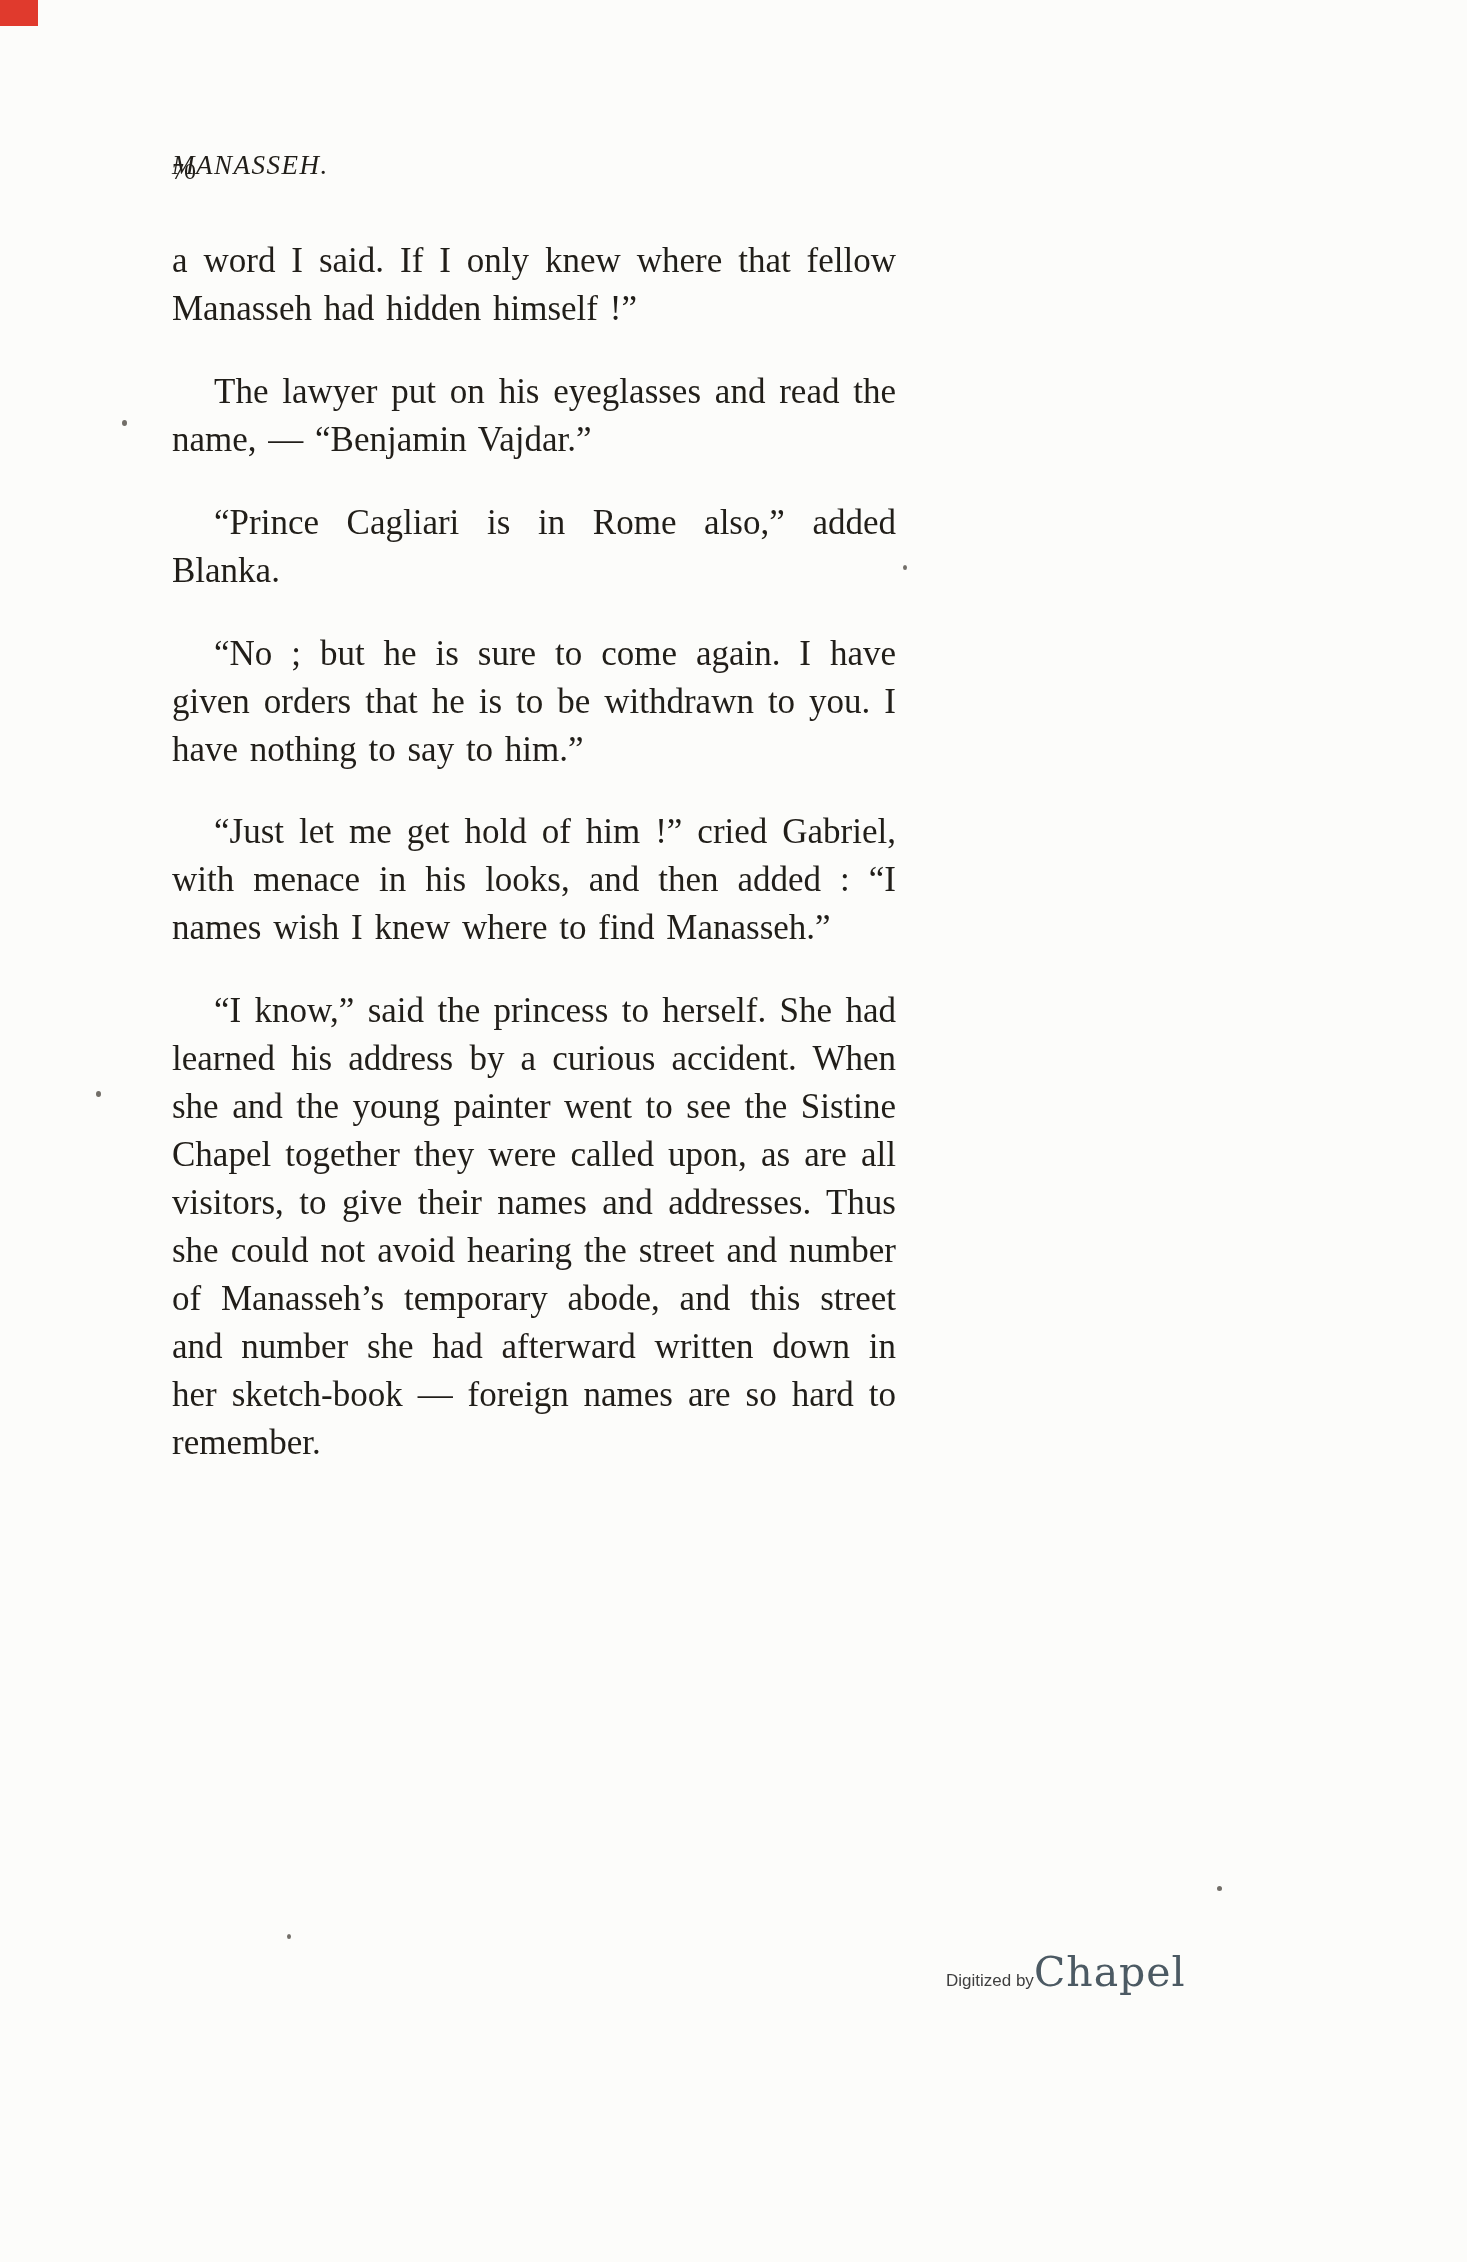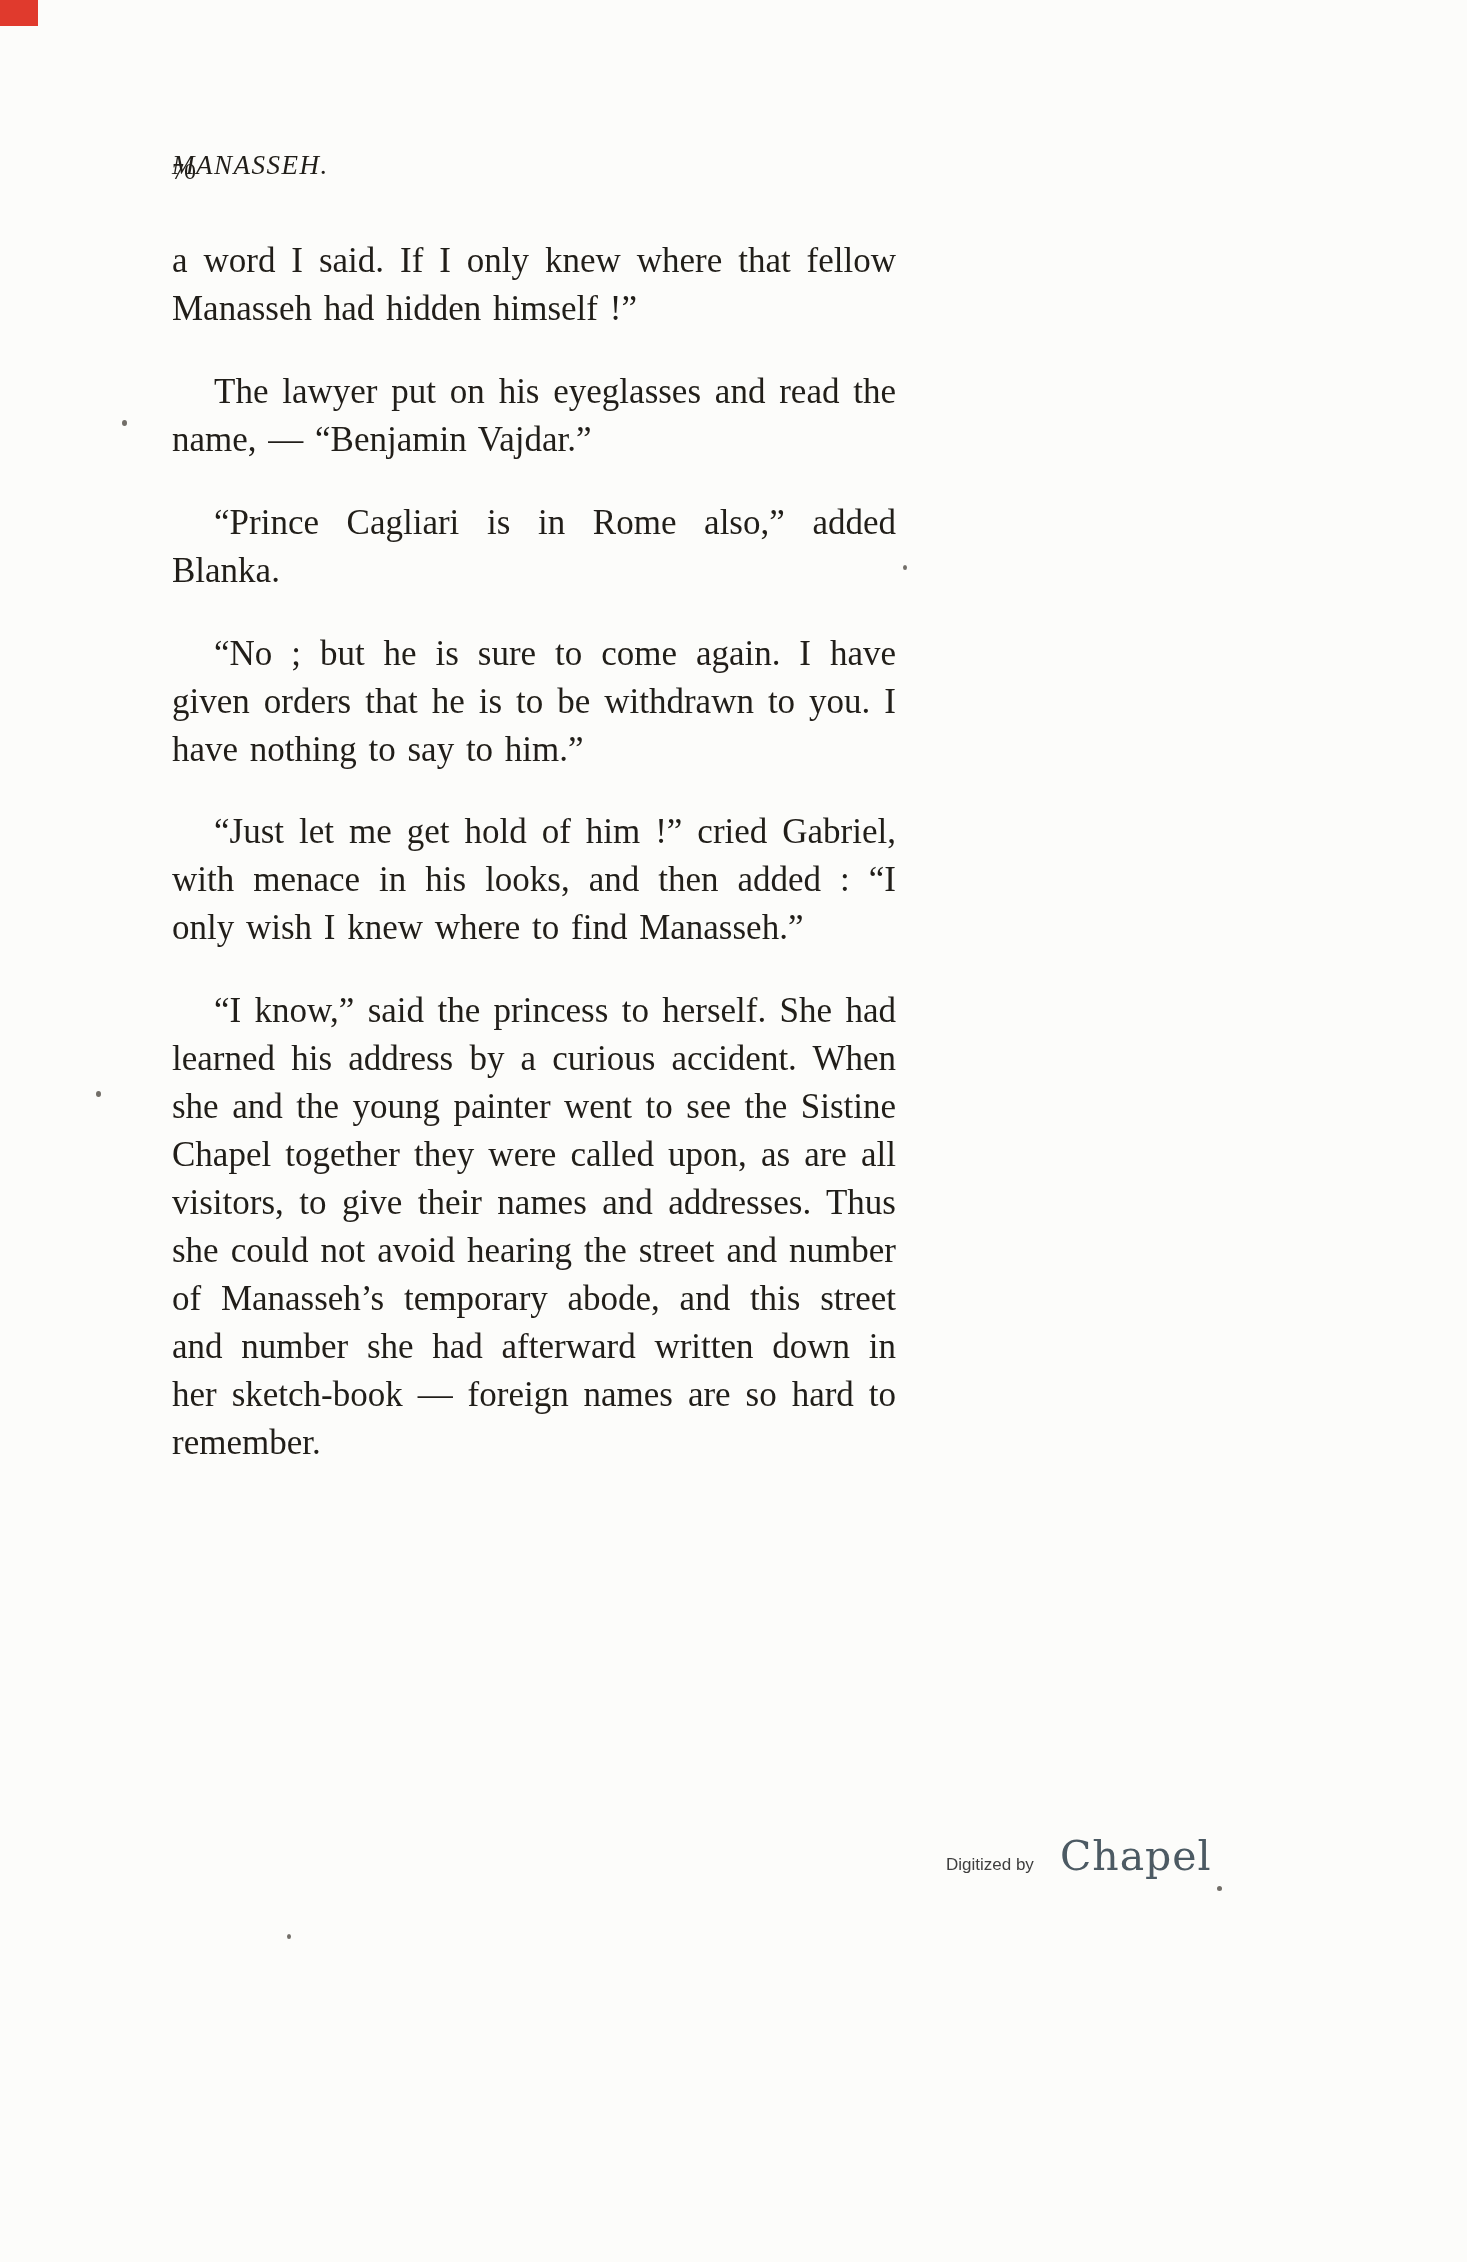"“Just let me get hold" p.para { text: only -> names }
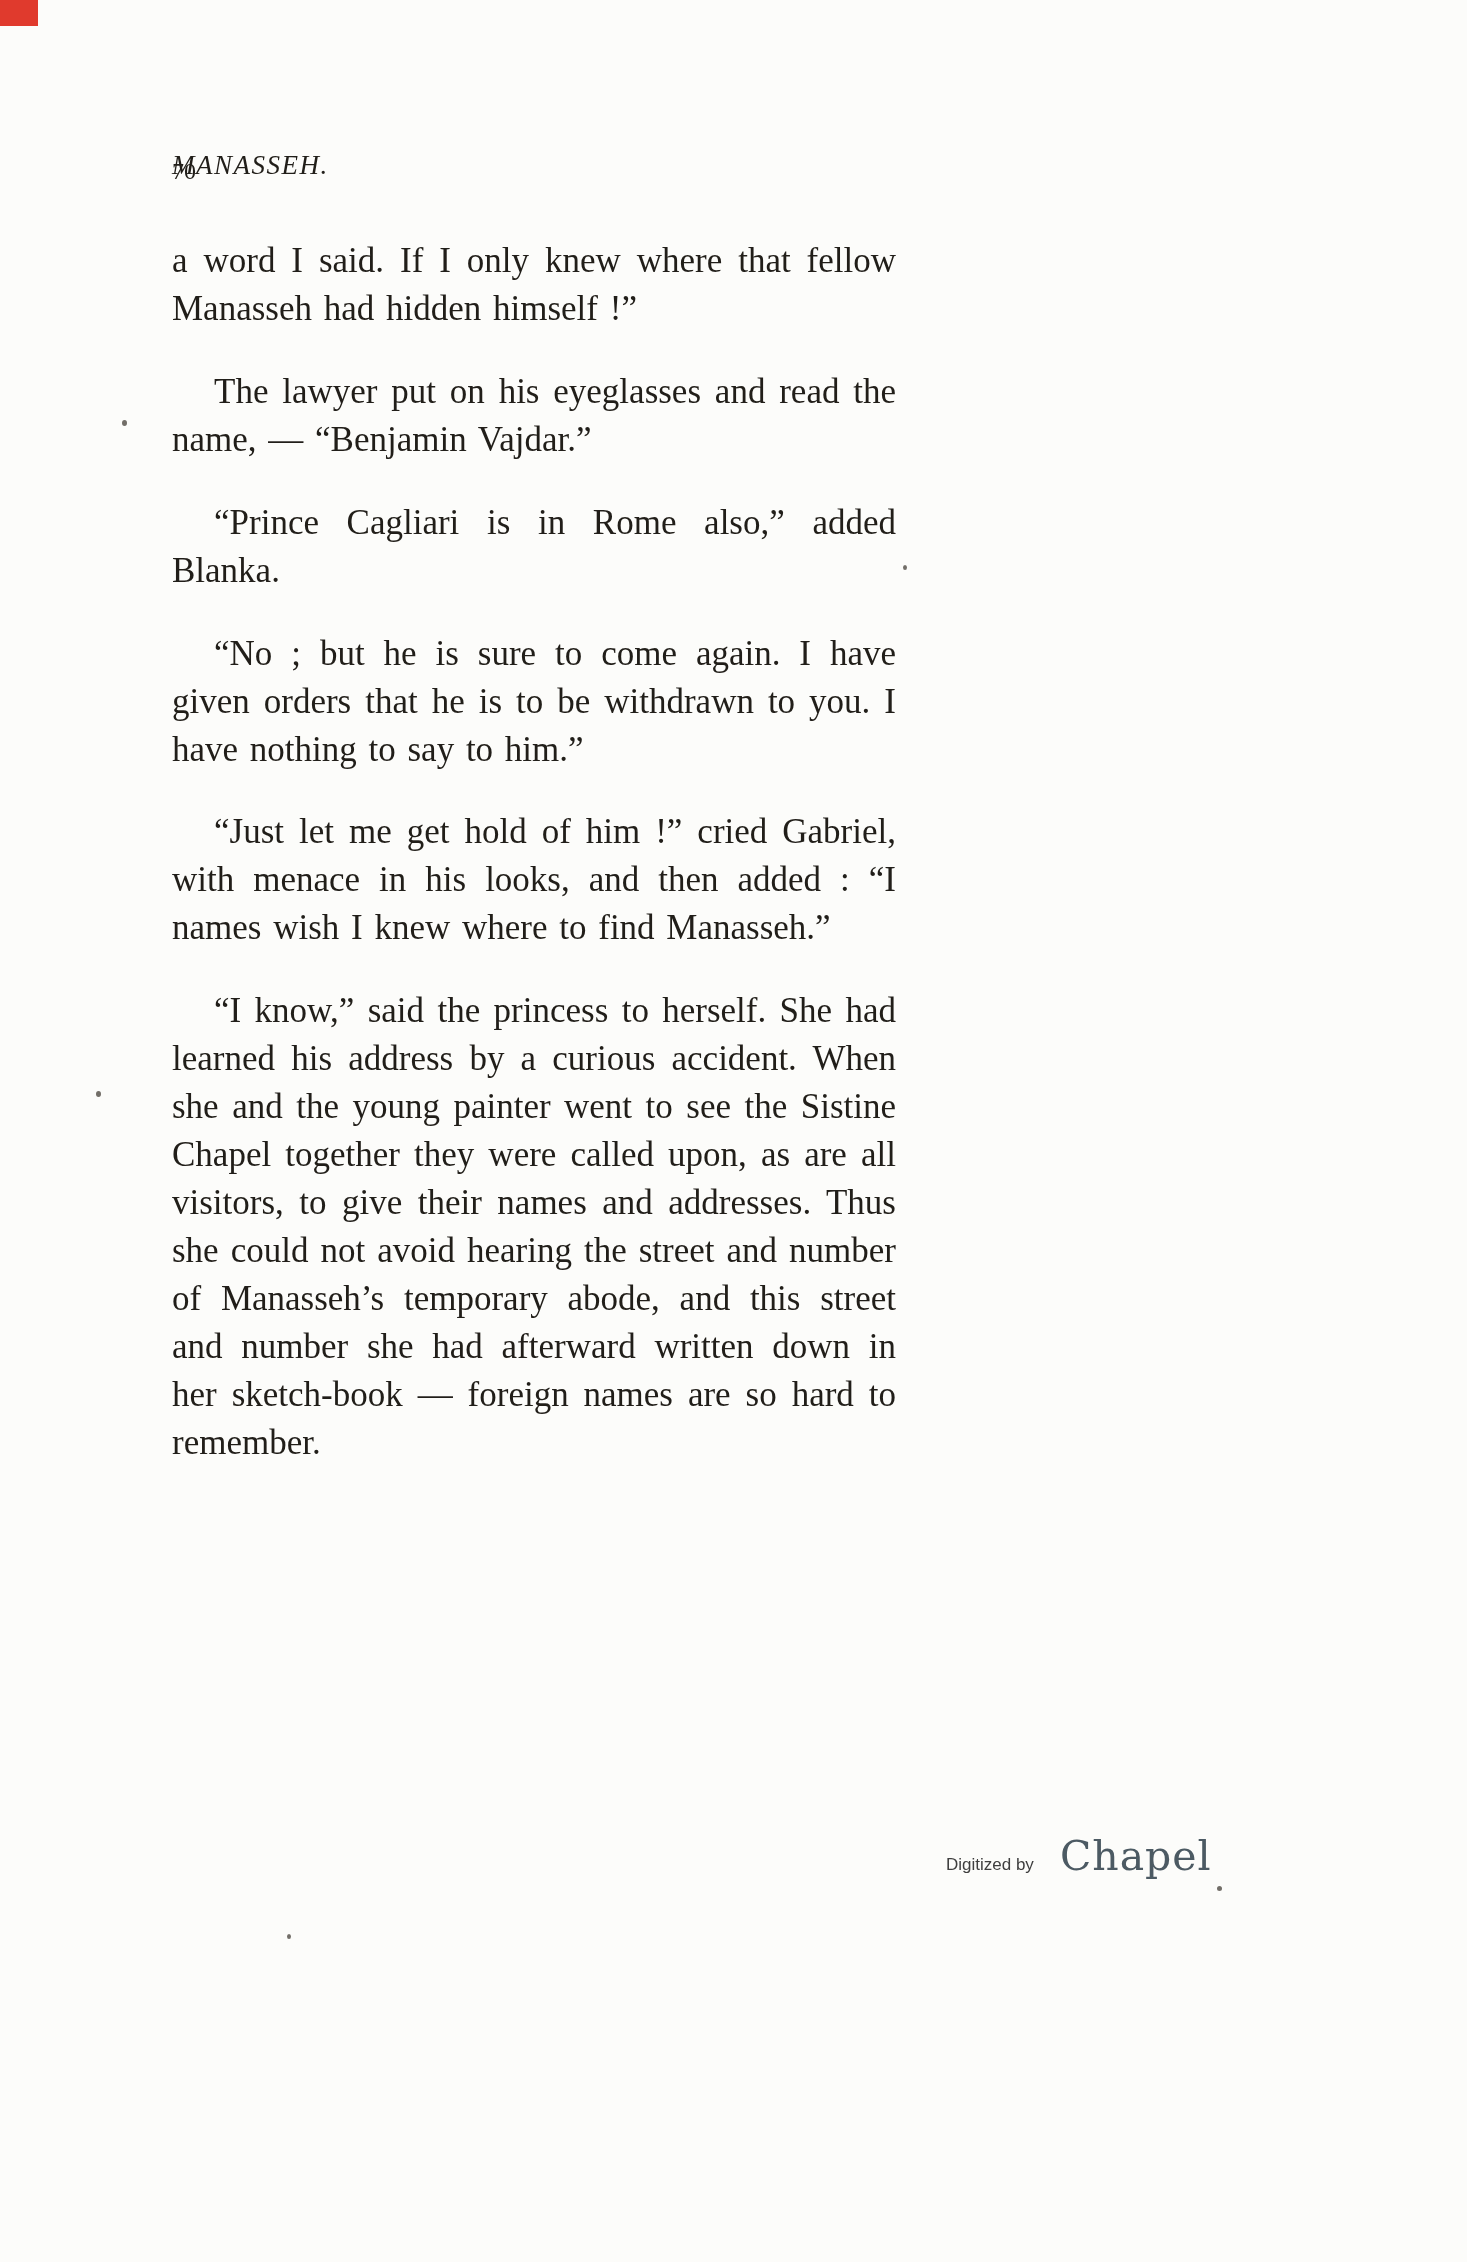"Digitized by" .footer { gap: 26px -> 0; top: 1832px -> 1948px }
